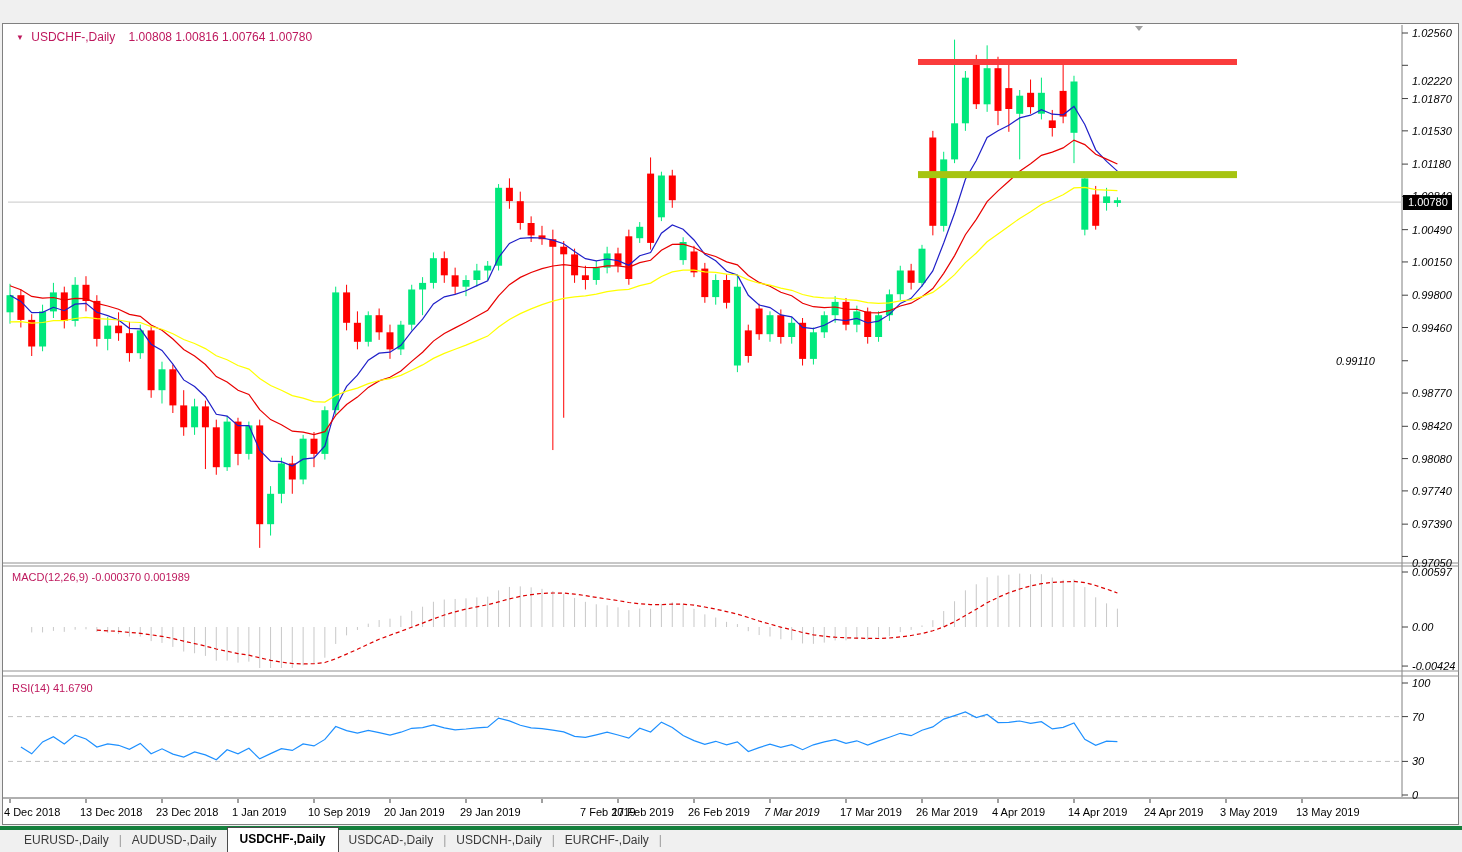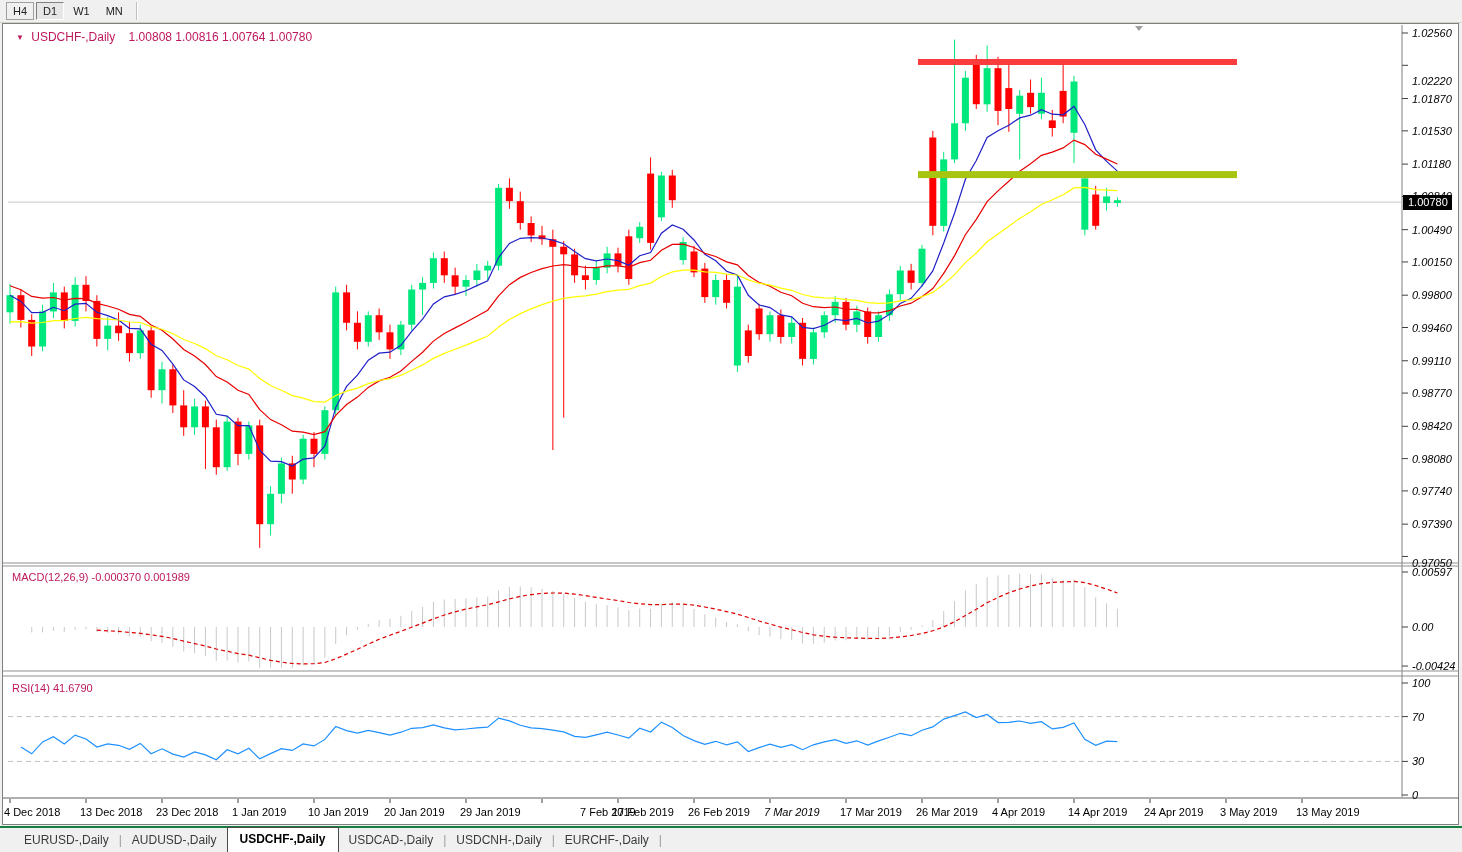"H4" div { html: <div> <div>H4</div> <div>D1</div> <div>W1</div> <div>MN</div> <div></div> </div> -> none }
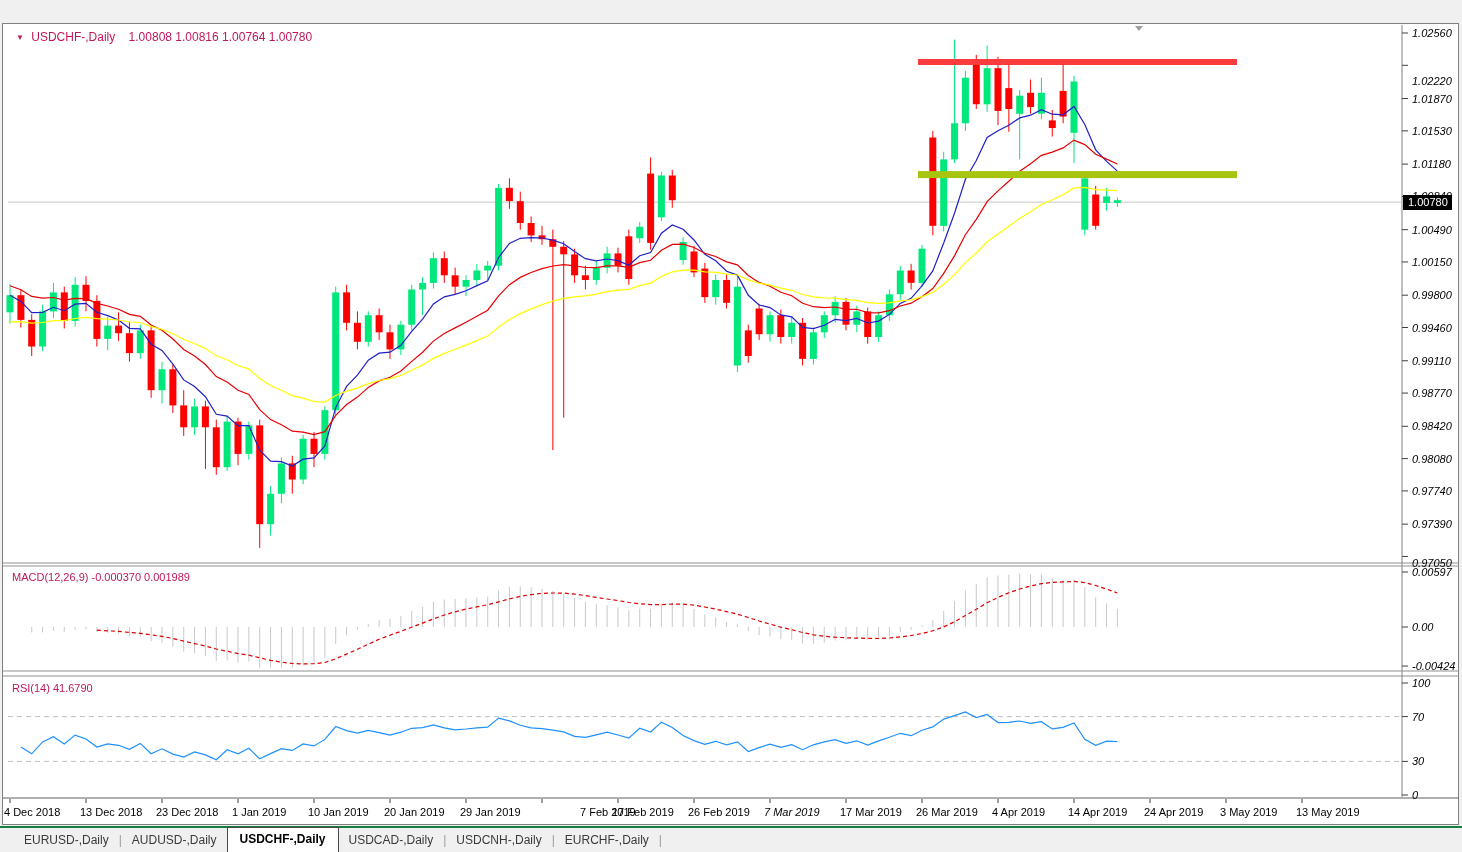"0.99110" div.axis-label { left: 1412px -> 1336px }
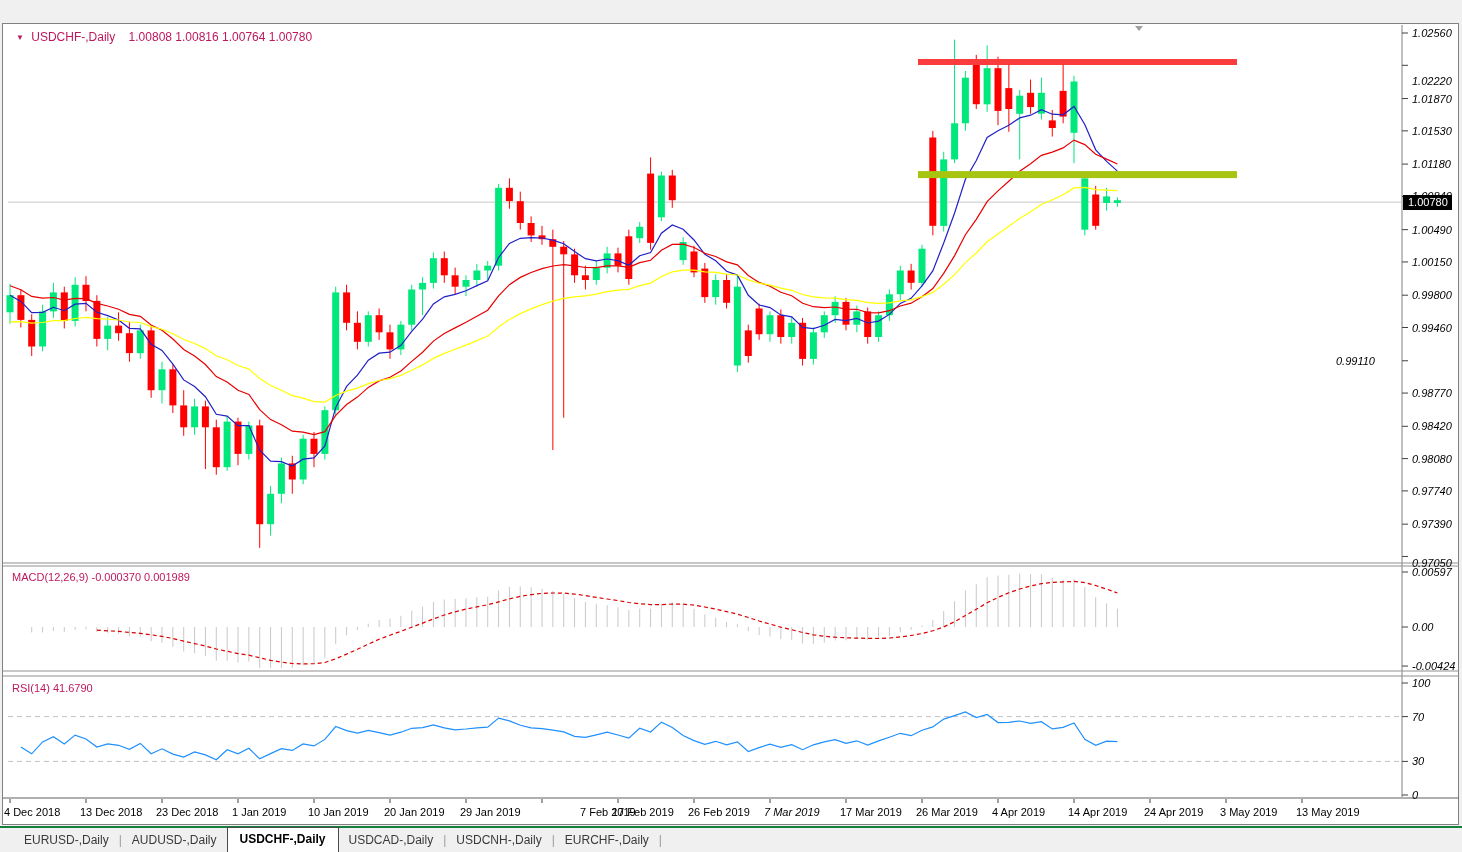"10 Jan 2019" div.date-label { text: Jan -> Sep }
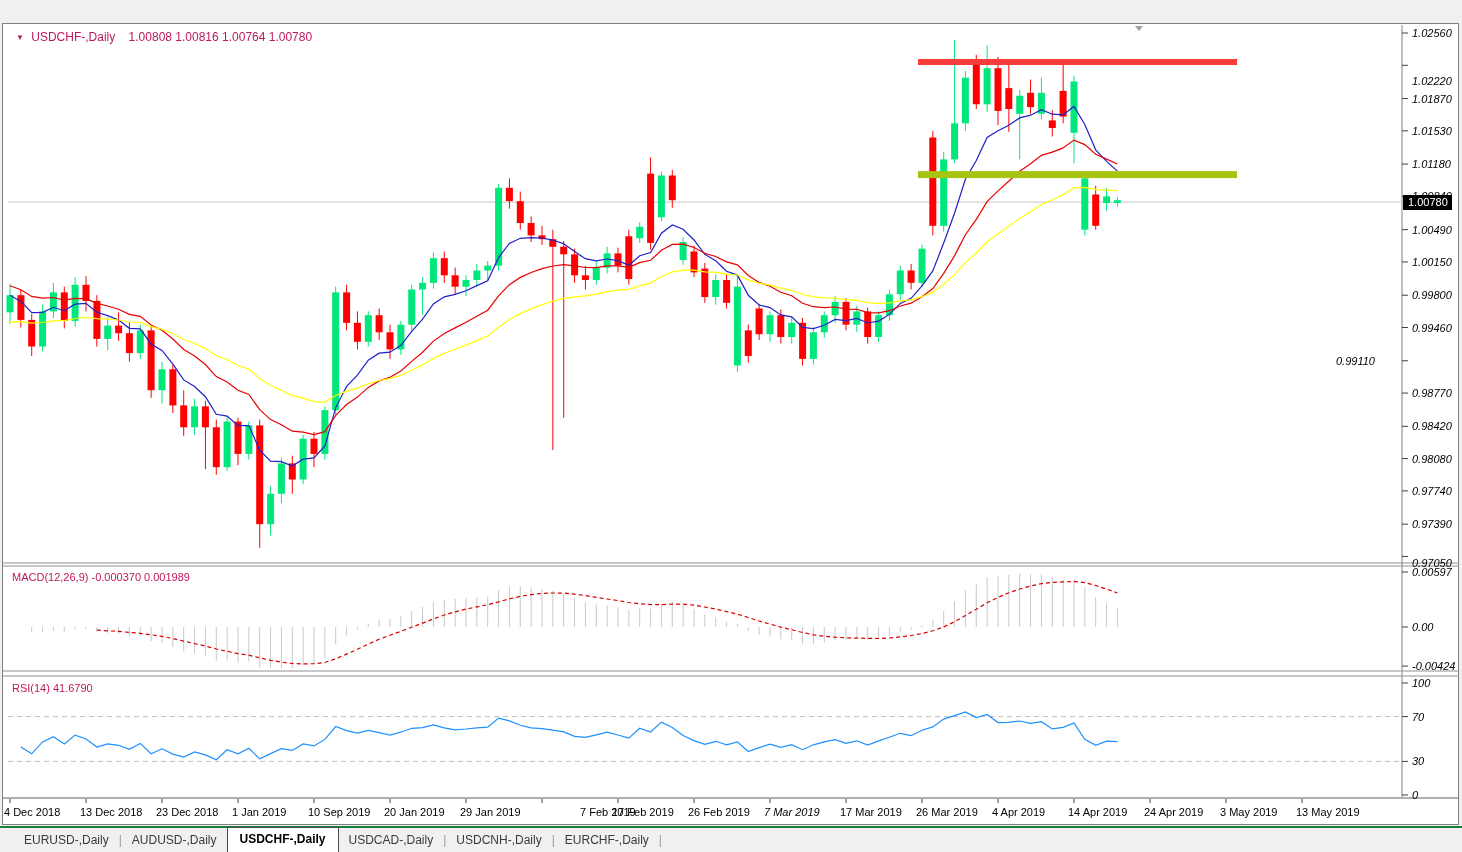"EURUSD-,Daily" #tabbar { border-top: 2px solid #15803d -> 4px solid #15803d }
